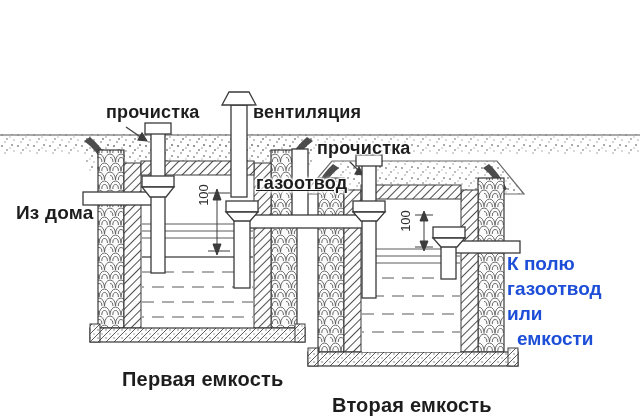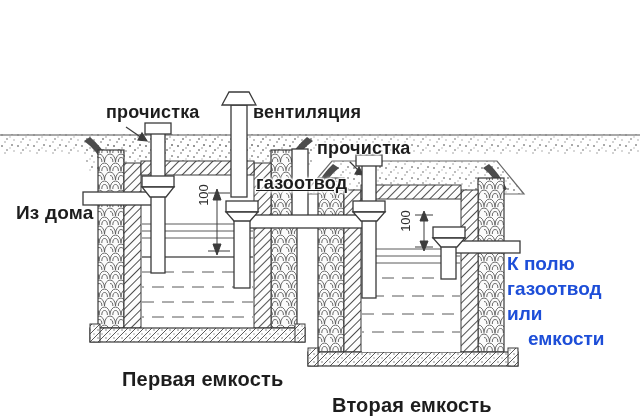"емкости" .outlet-block .indent { margin-left: 21px -> 10px }
